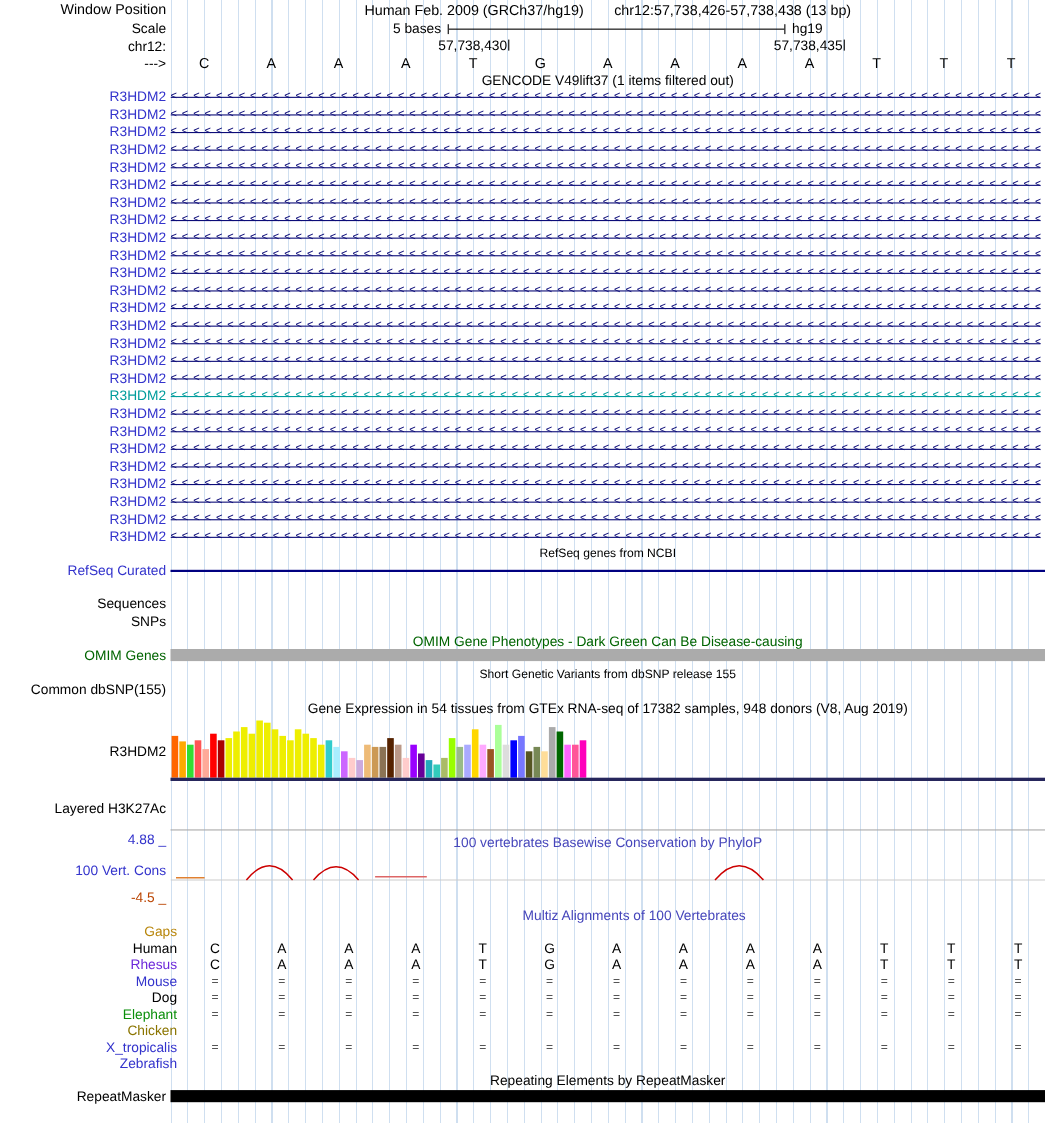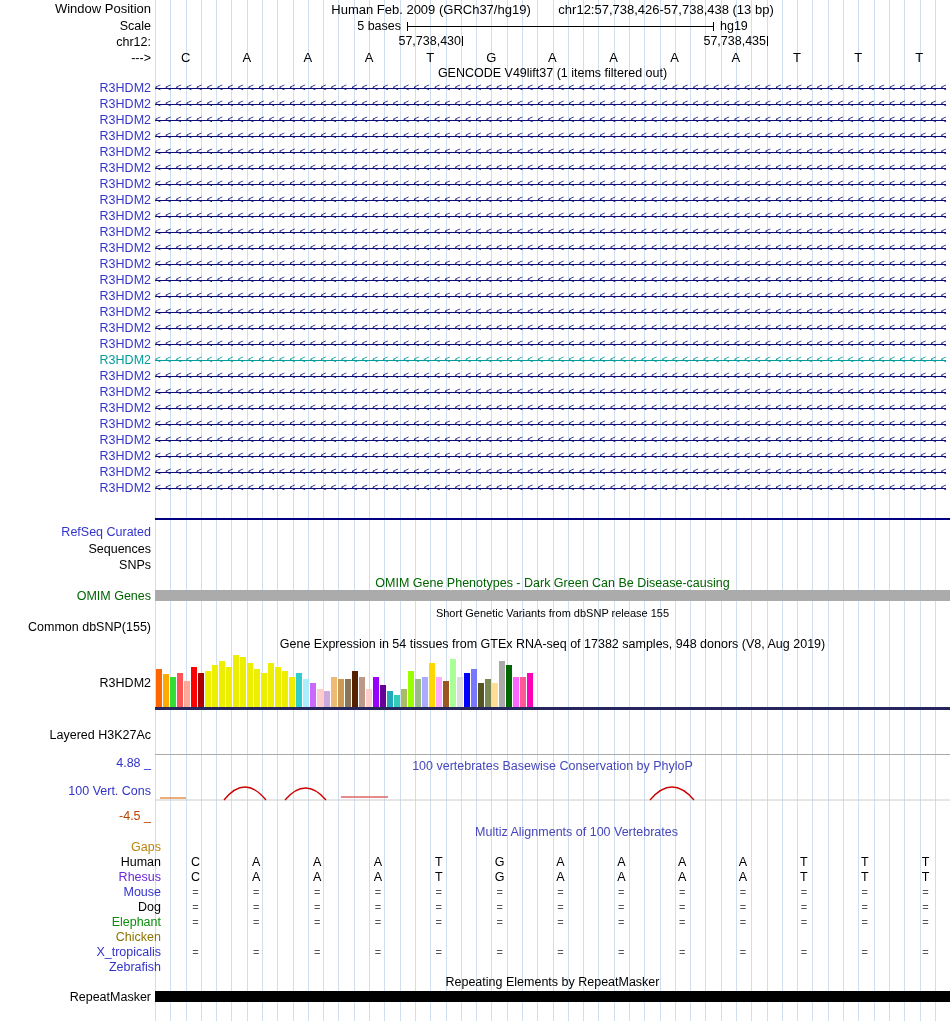"RefSeq genes from NCBI" div.ctitle { html: none -> <div>RefSeq genes from NCBI</div> }
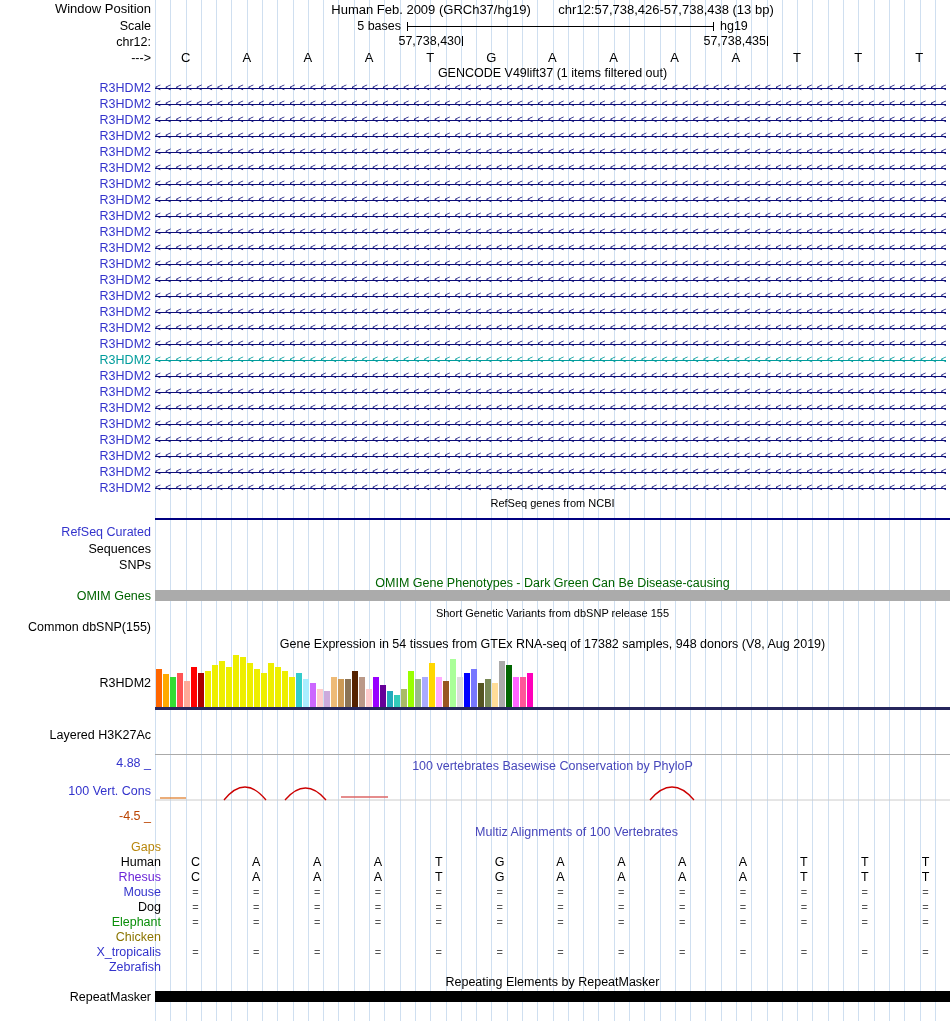"RefSeq Curated" div.lbl { top: 525px -> 512px }
